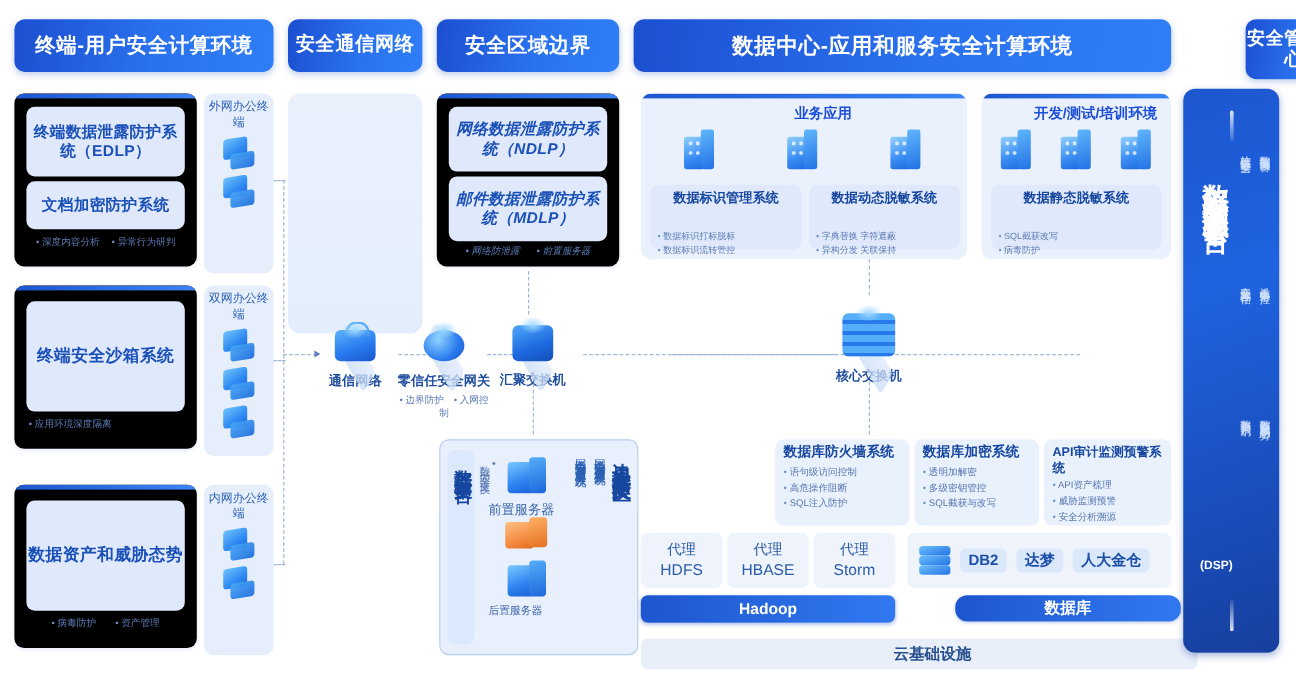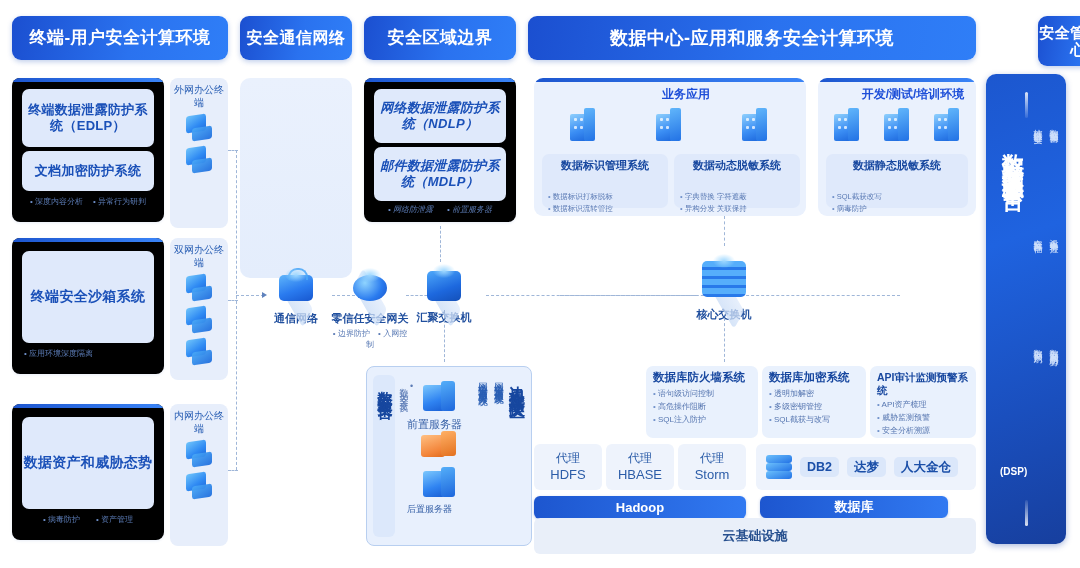"数据库" div.barblue { border-radius: none -> 10px; left: 760px -> 796px }
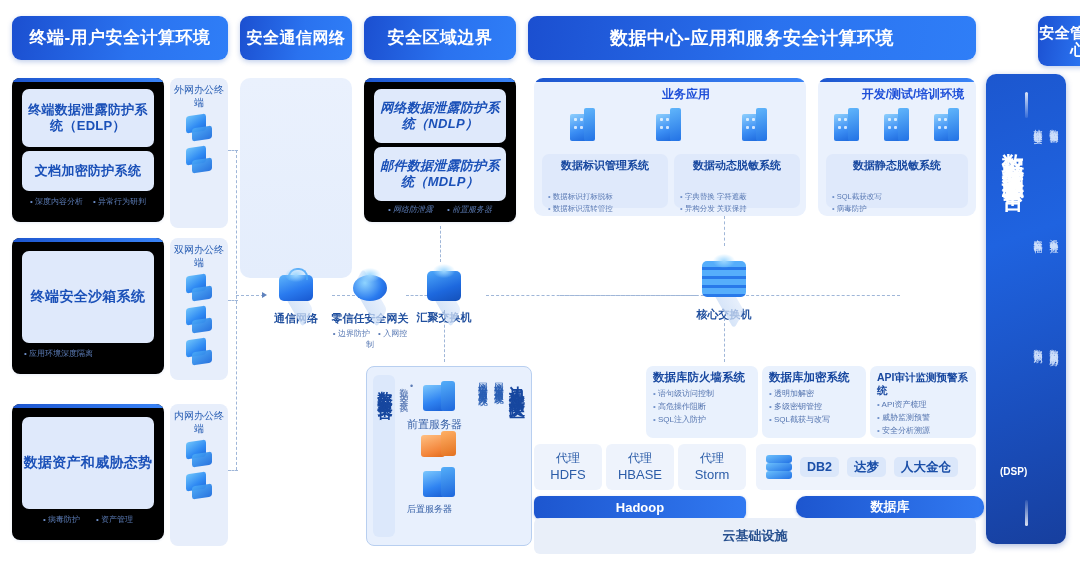"云基础设施" div.barlight { height: 36px -> 26px; padding-left: none -> 22px; top: 518px -> 532px }
